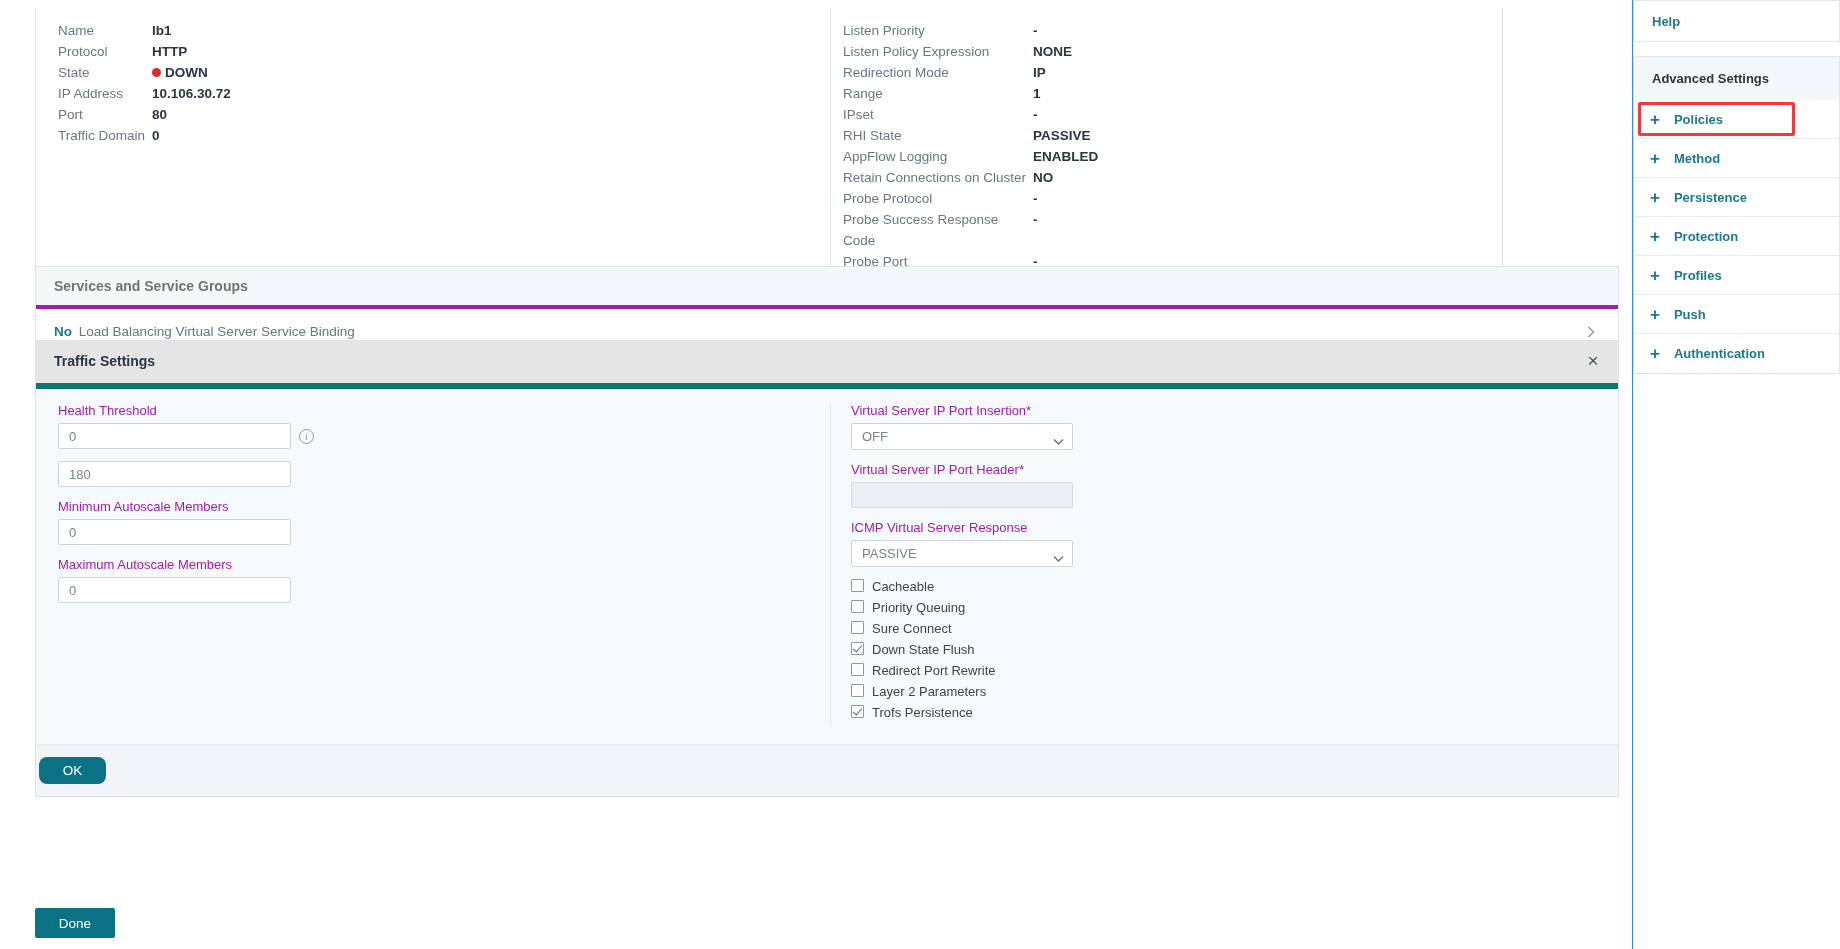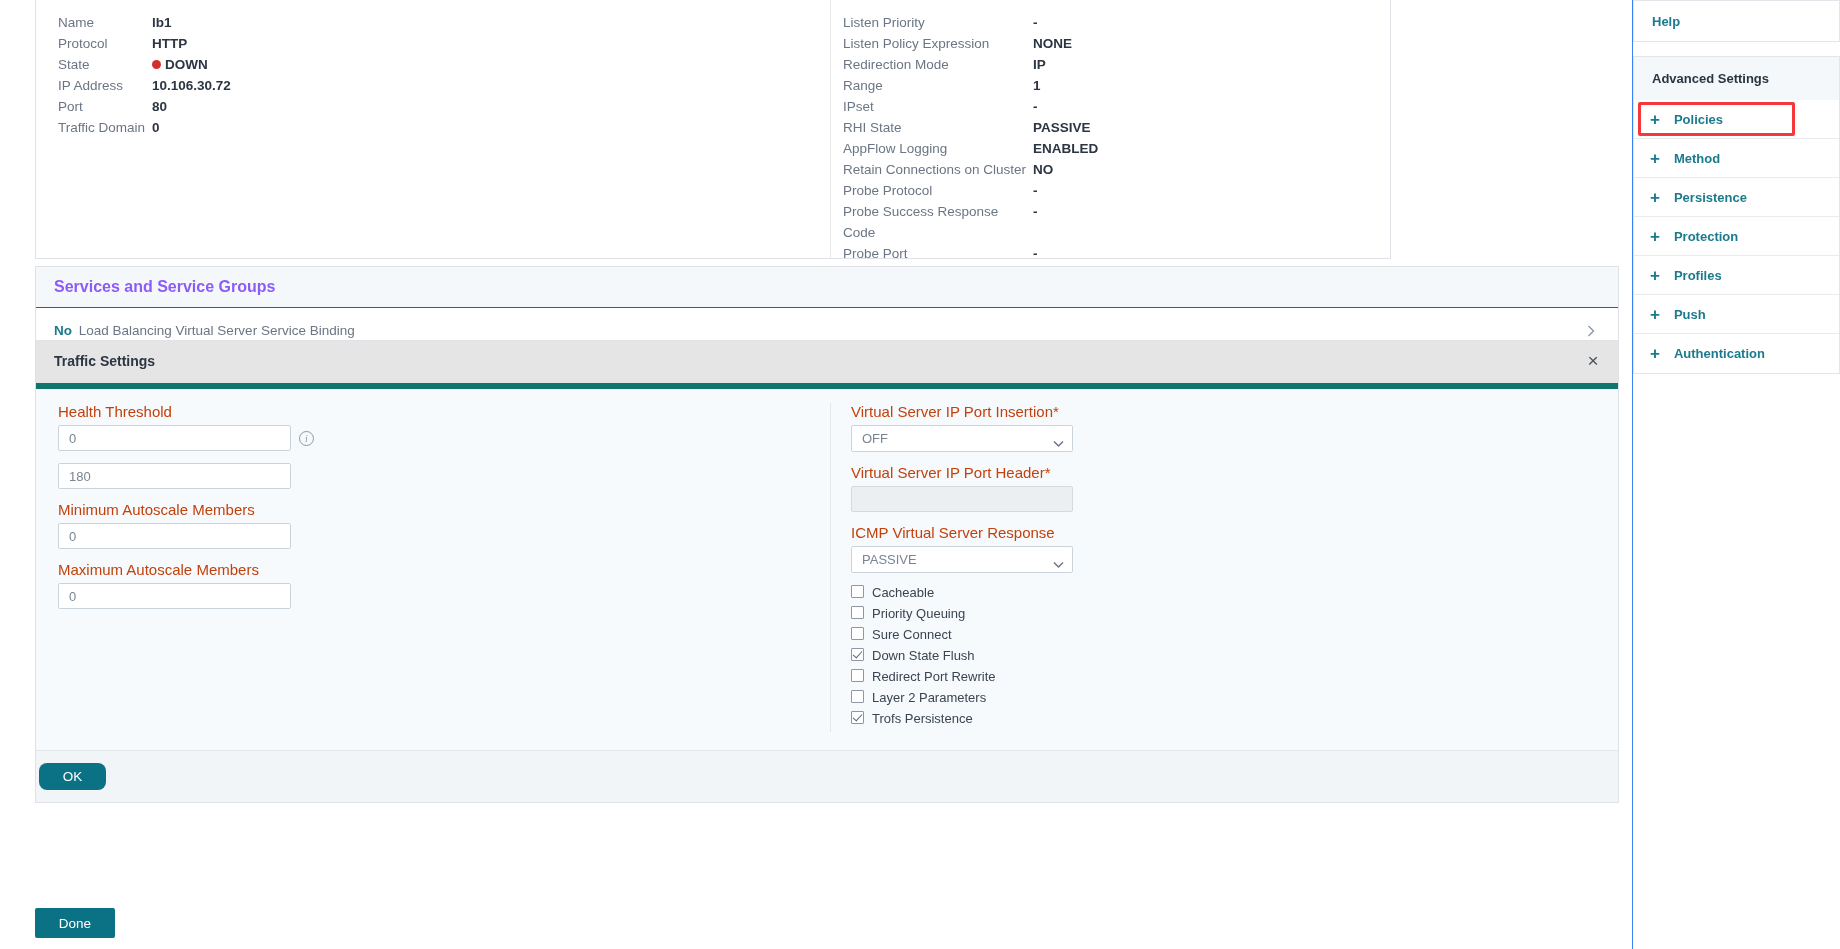"Name" .info-card { top: 0px -> 8px; width: 1356px -> 1468px }
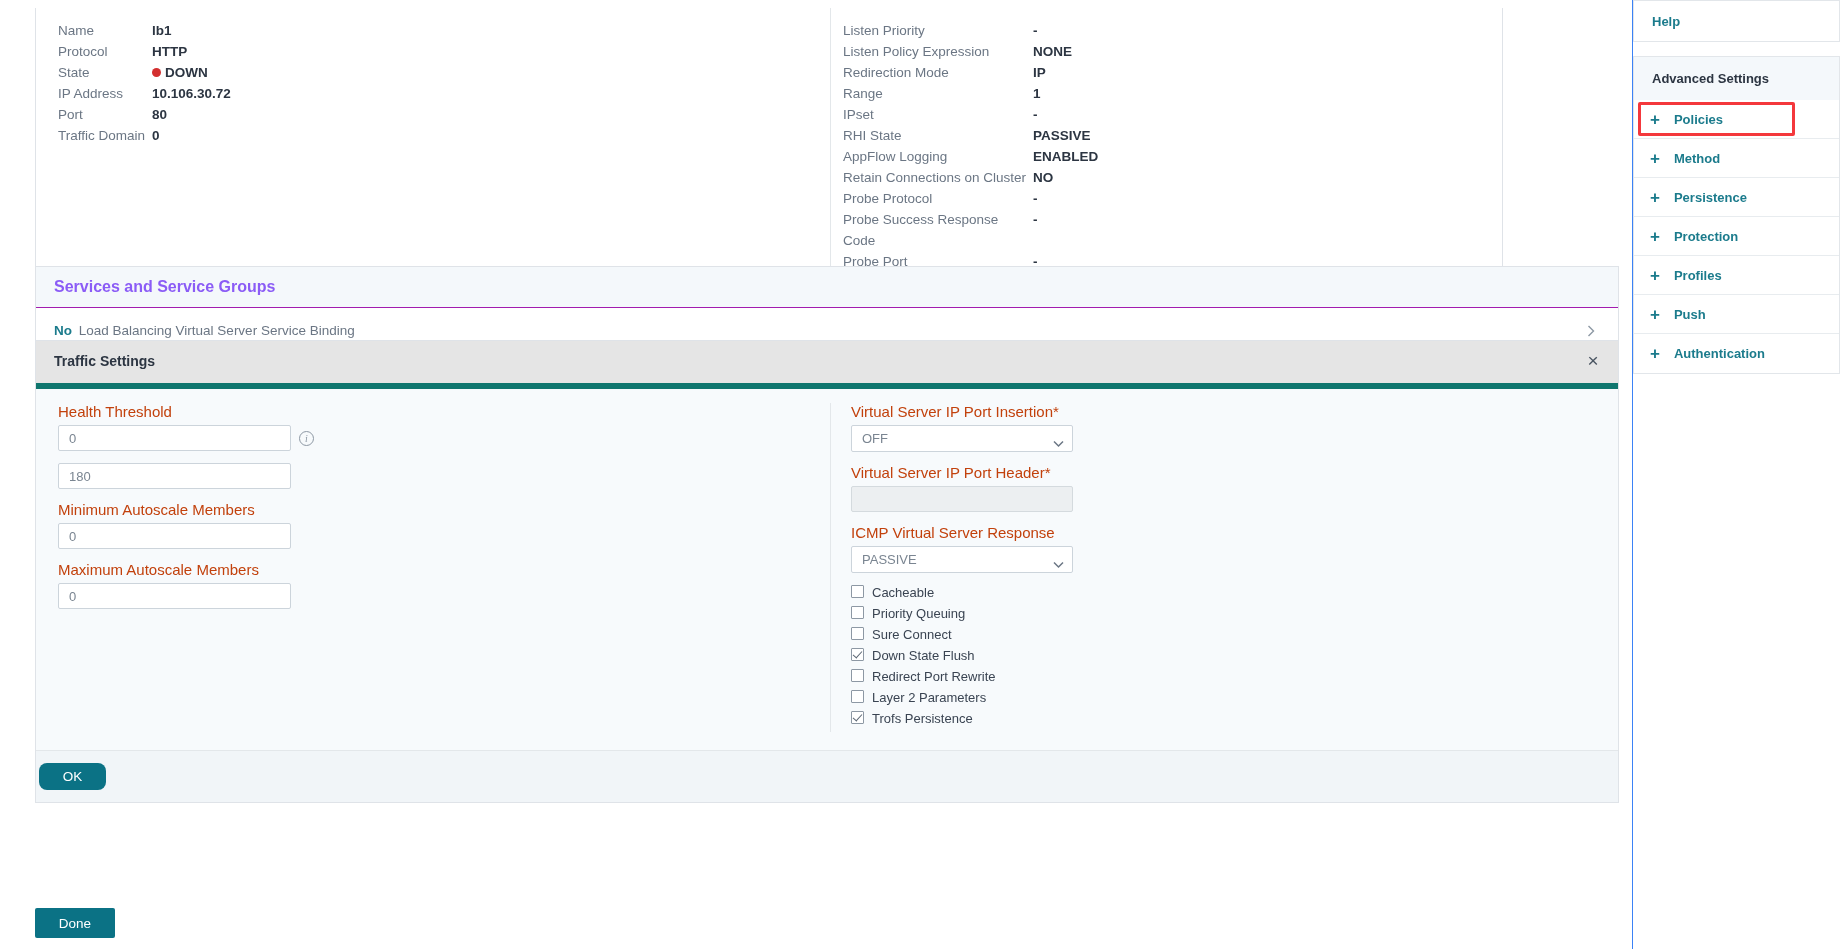"Services and Service Groups" .panel-head { border-bottom: 1px solid #a21caf -> 4px solid #a21caf; color: #8b5cf6 -> #737373; font-size: 16px -> 14px }
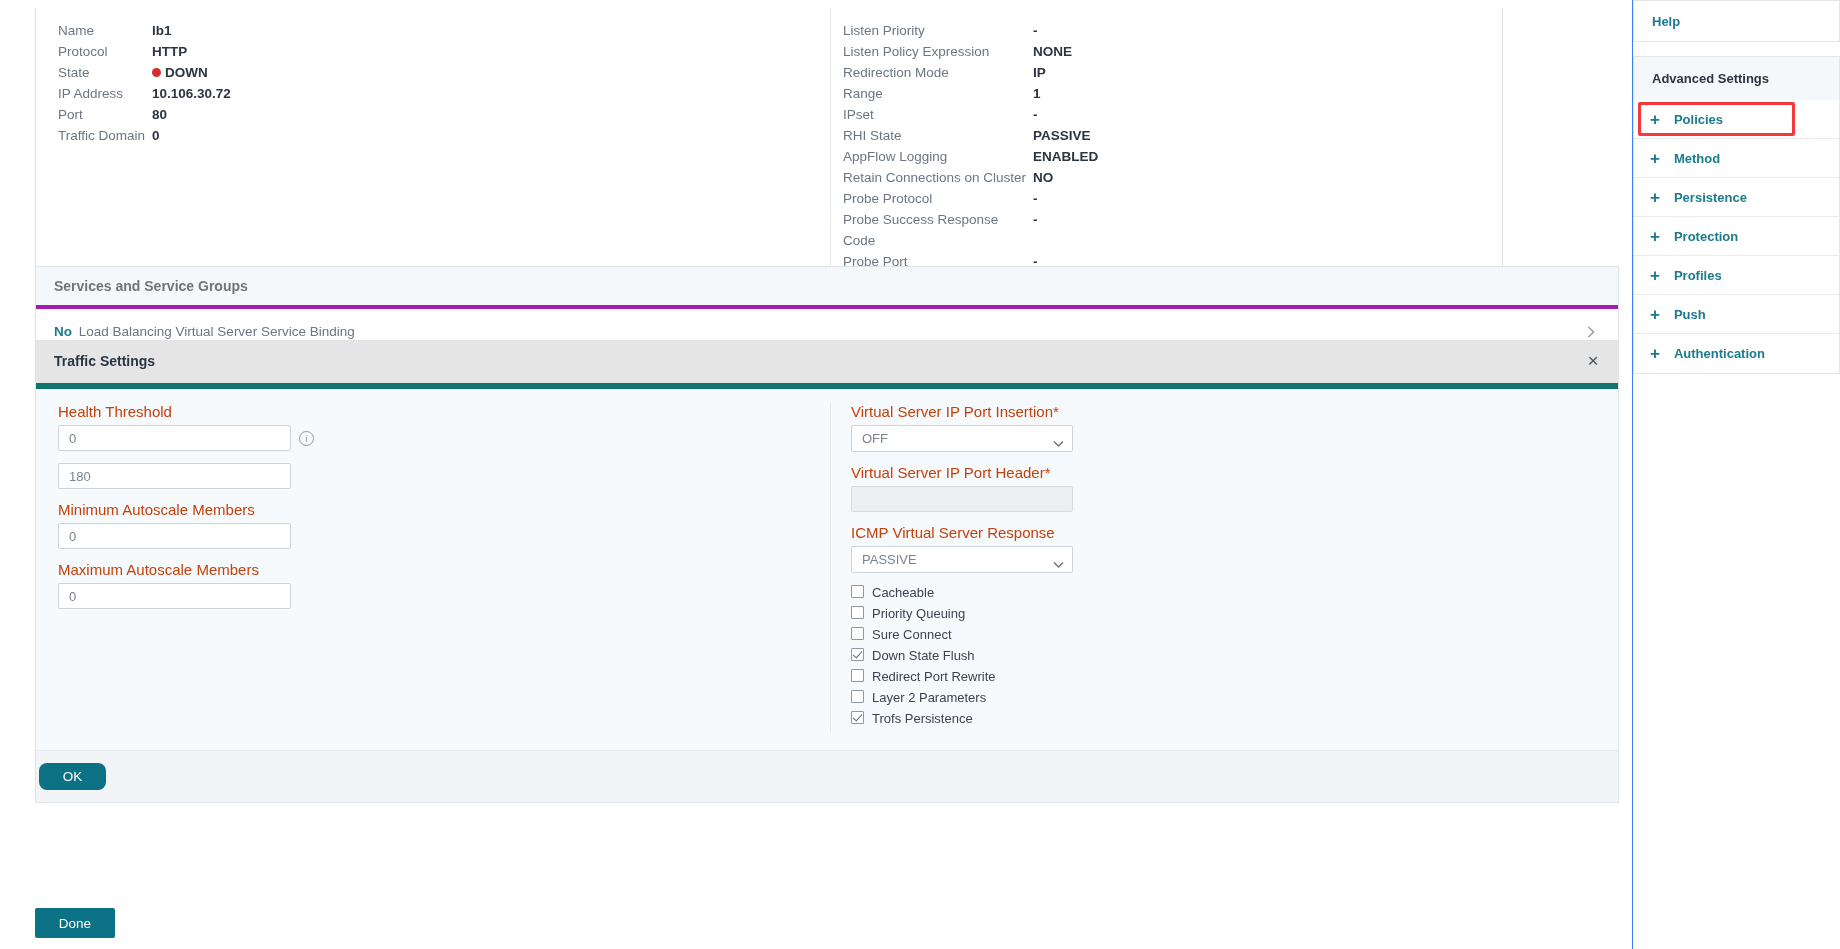"Health Threshold" .fld-label { color: #c2410c -> #a21caf; font-size: 15px -> 13px }
